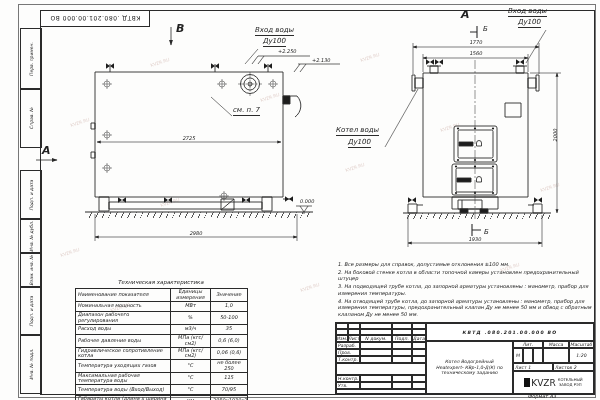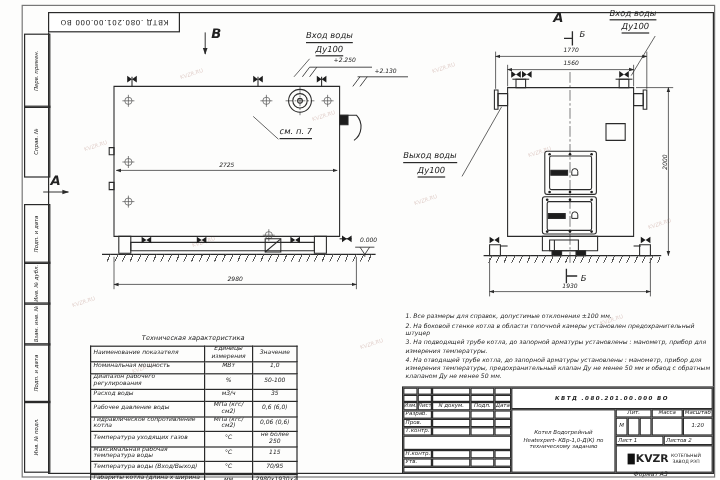"Выход воды" div.abs { text: Выход -> Котел }
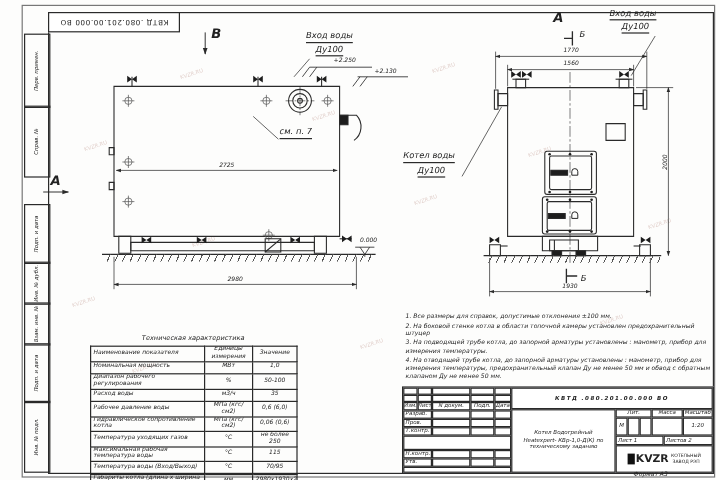"KVZR" .logo-kvzr { font-weight: 700 -> 400 }
